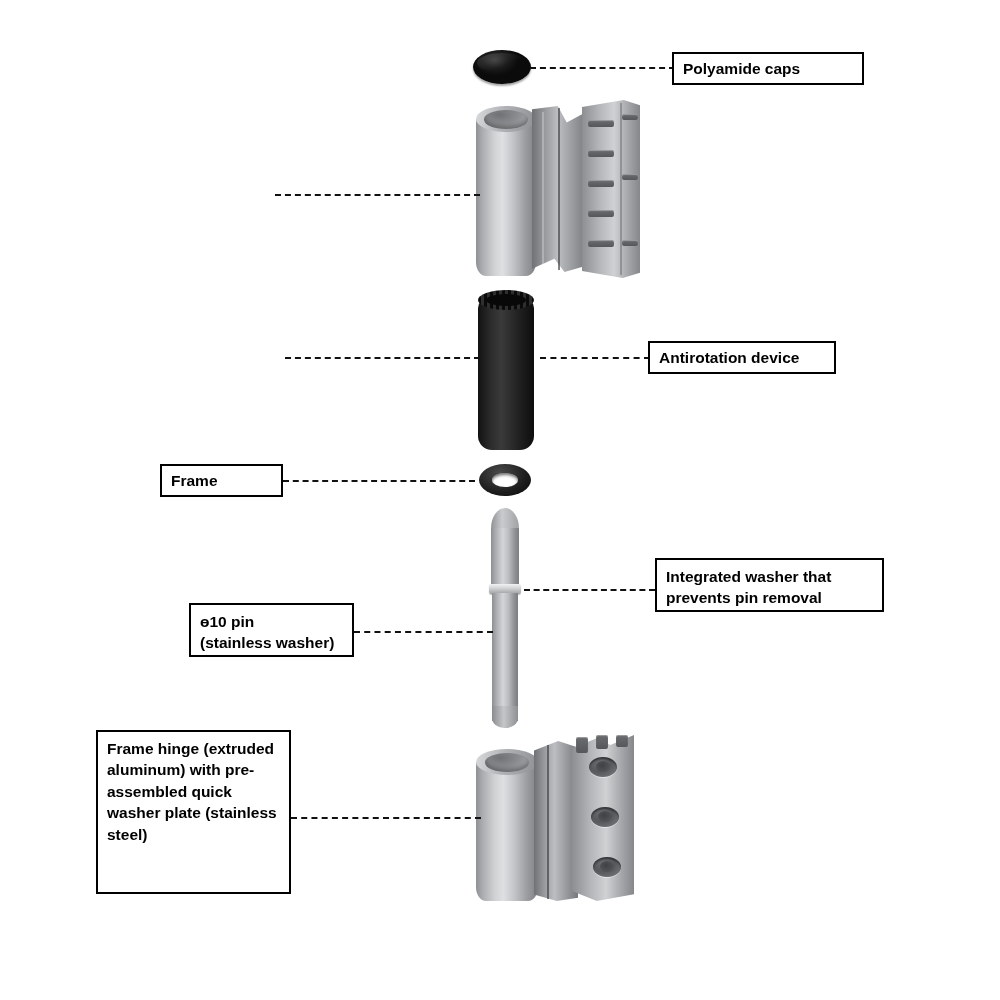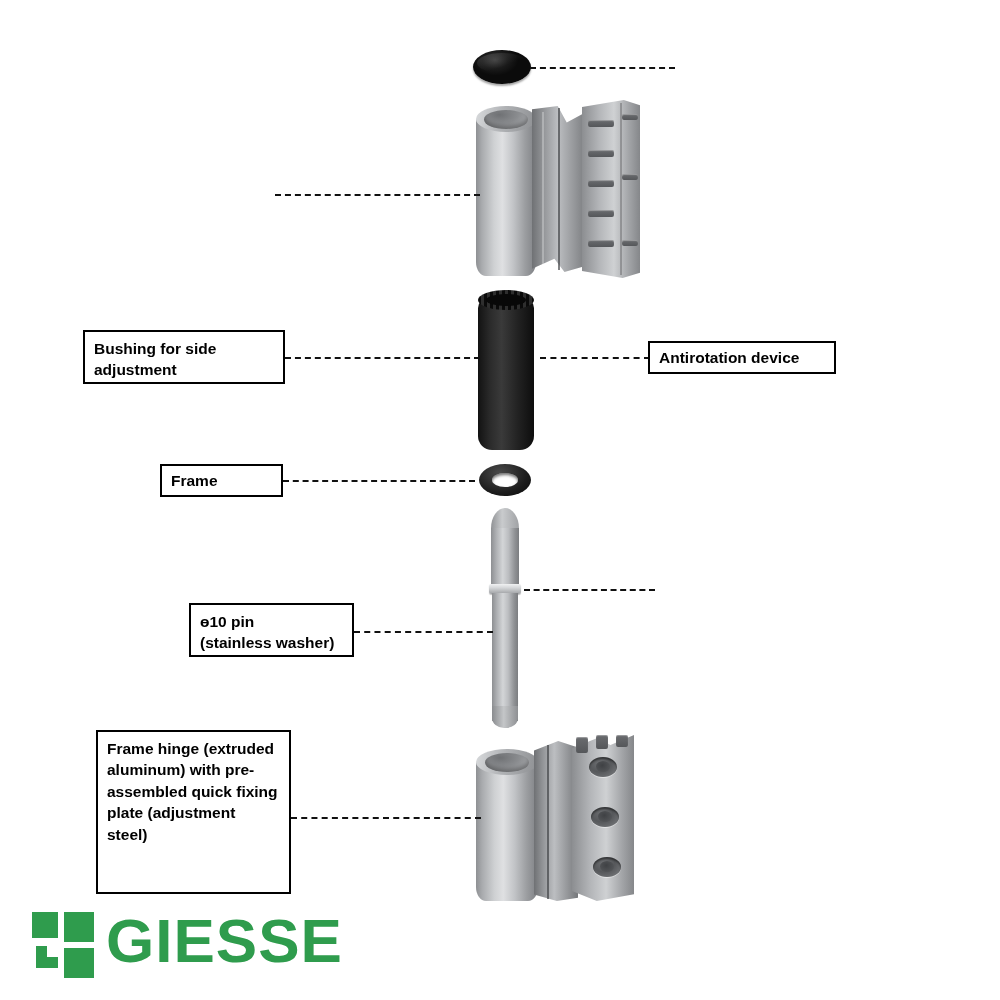"Polyamide caps" div.callout { html: none -> <div>Polyamide caps</div> }
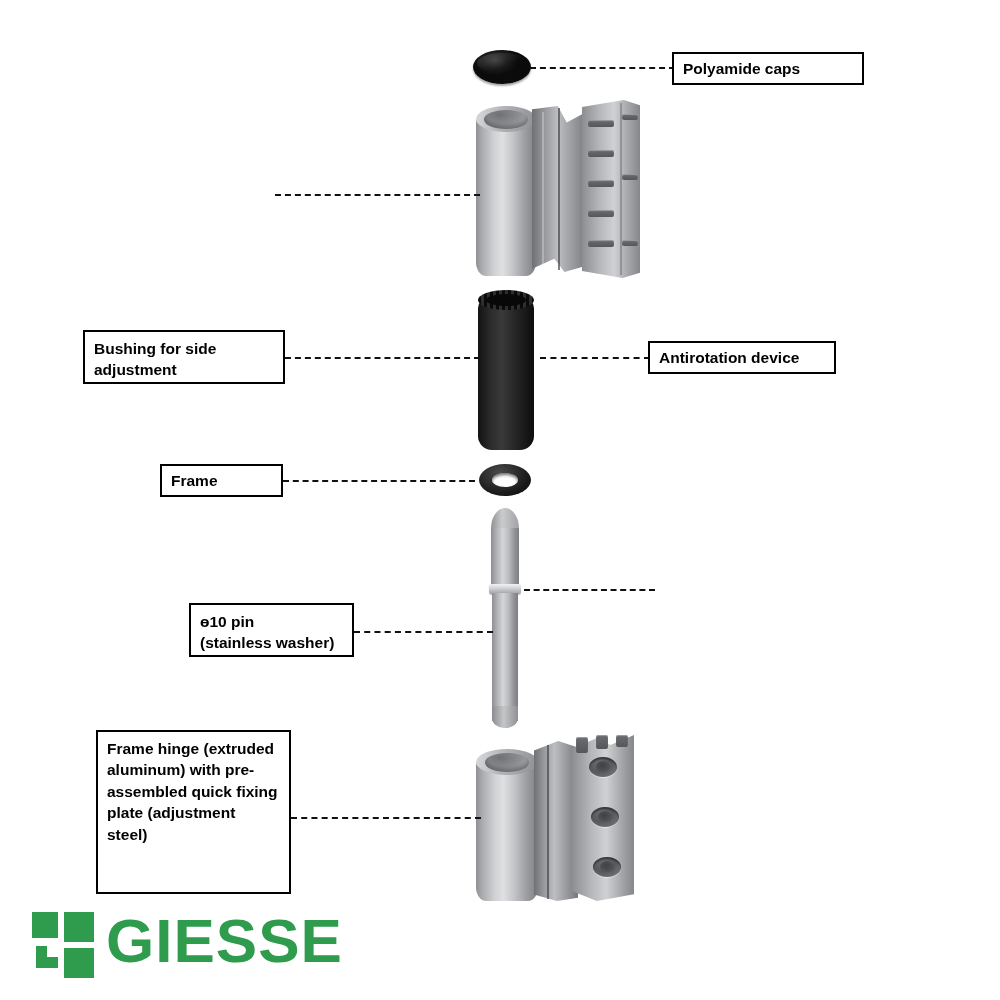"Bushing for side adjustment" div.callout { html: <div>Bushing for side adjustment</div> -> none }
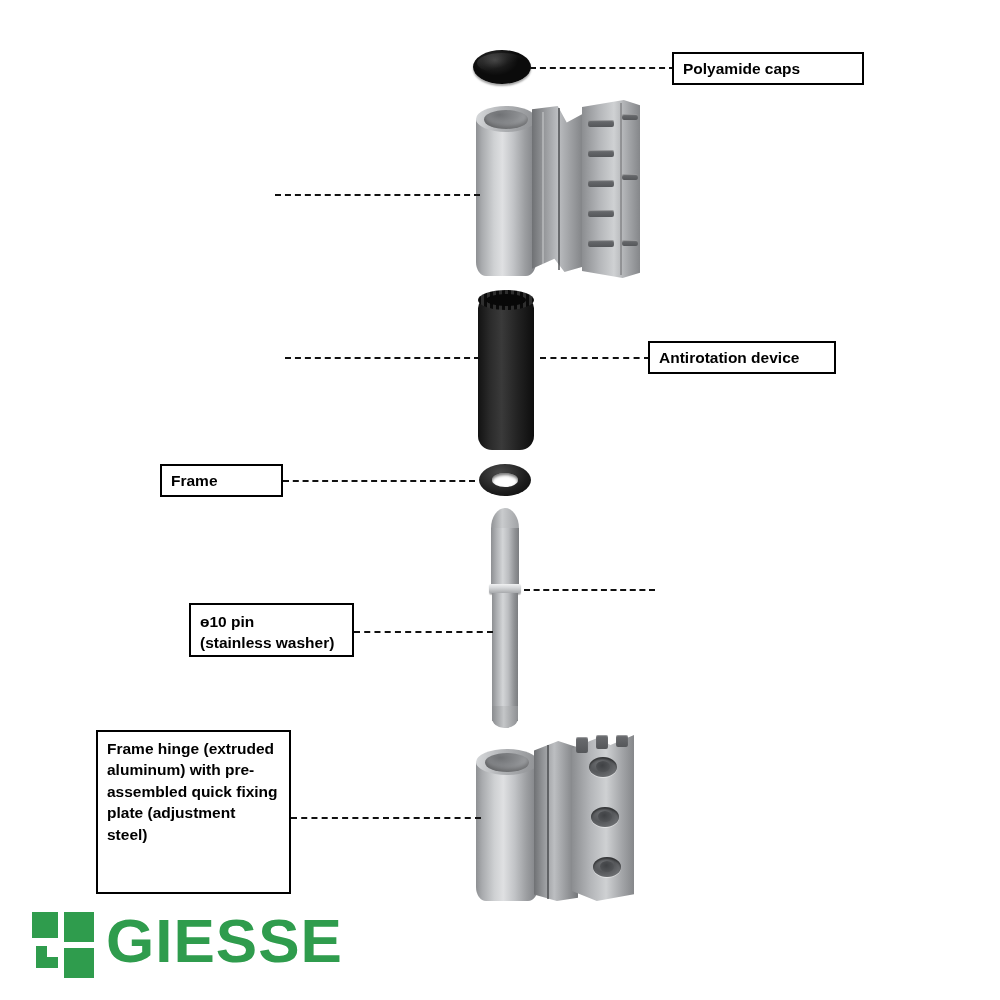"Integrated washer that prevents pin" div.callout { html: none -> <div>Integrated washer that prevents pin removal</div> }
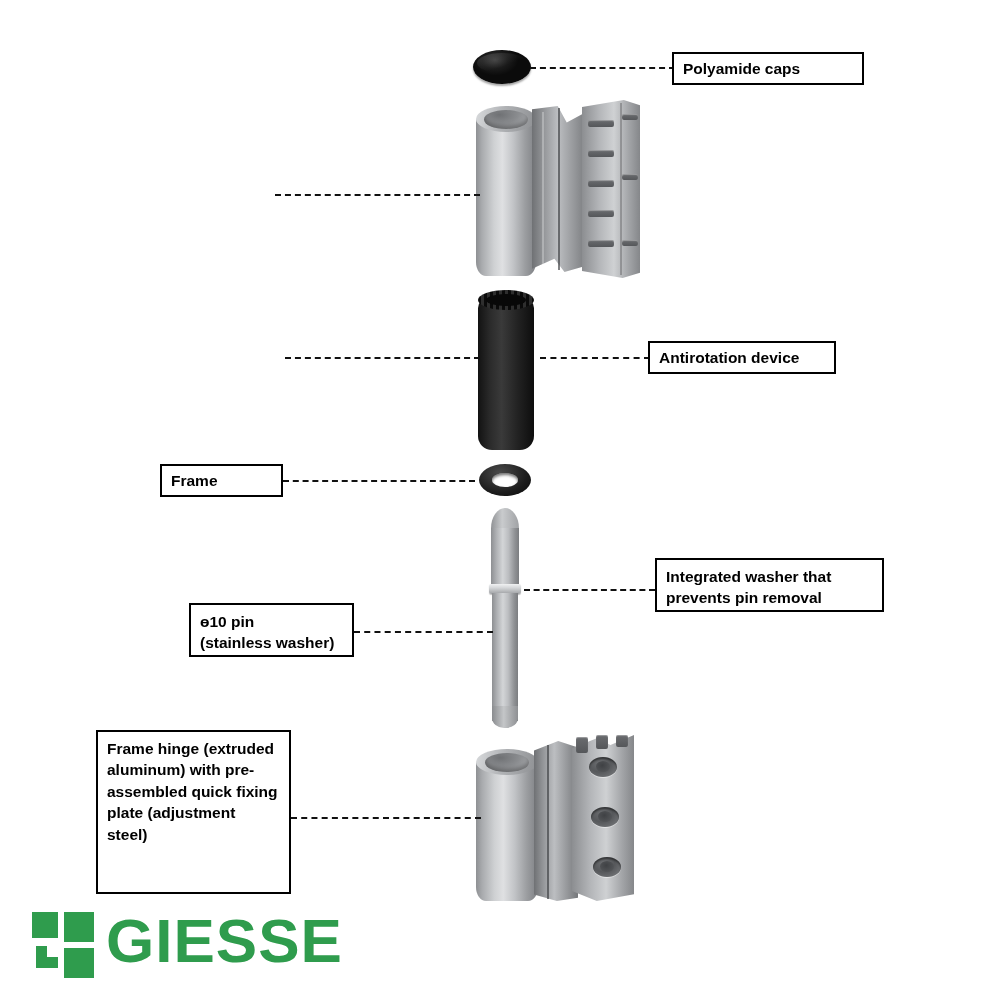"Frame hinge (extruded aluminum) with" div.callout { text: fixing plate (adjustment -> washer plate (stainless }
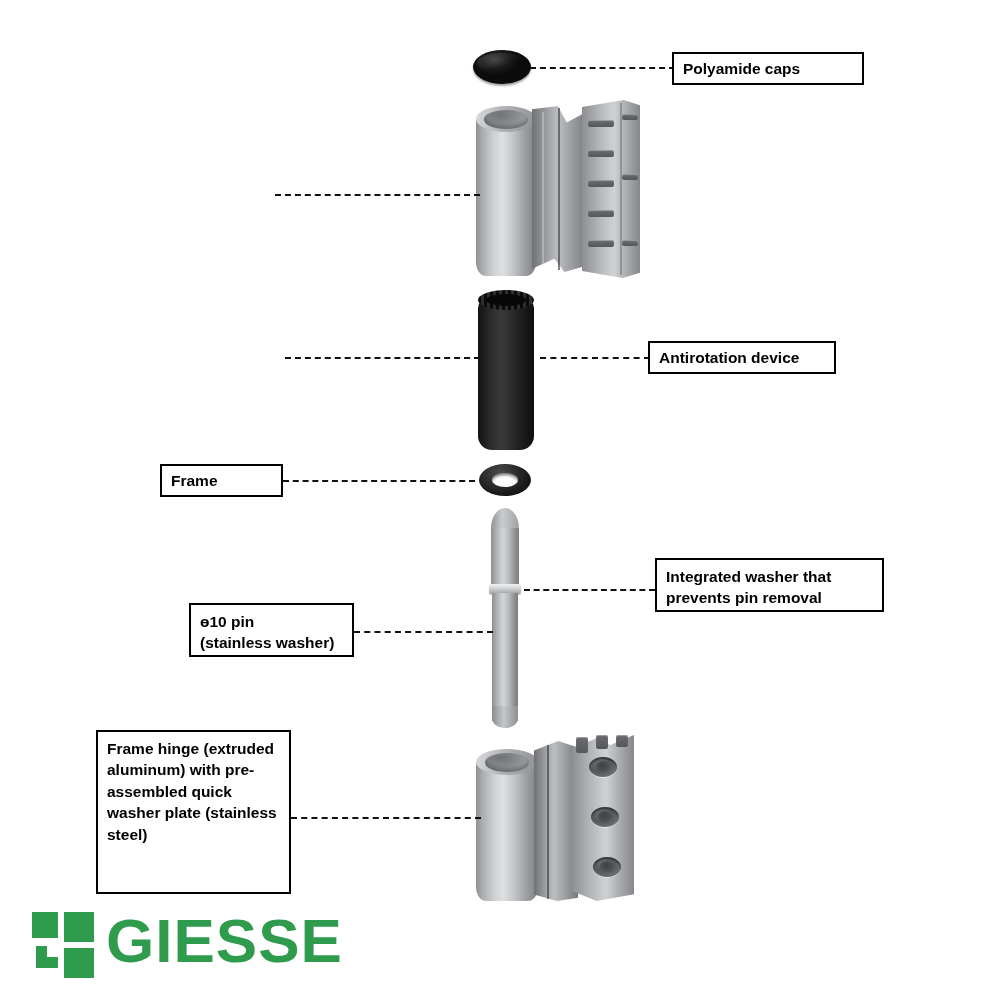"GIESSE" div { html: <div> <div> <div></div> <div></div> <div></div> <div></div> <div></div> </div> <div>GIESSE</div> </div> -> none }
